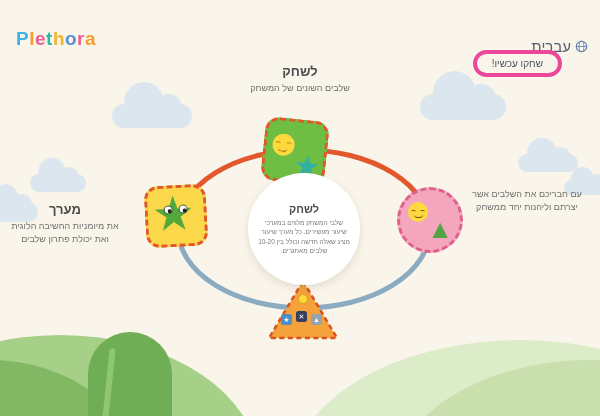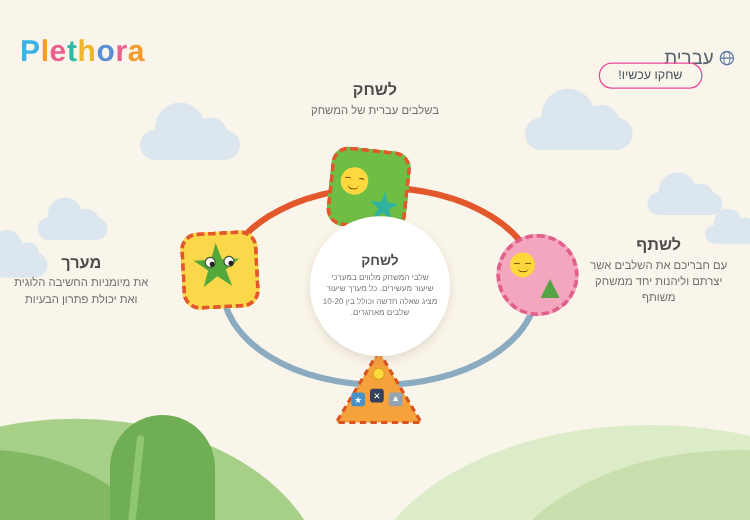"Plethora" .logo { font-size: 24px -> 19px }
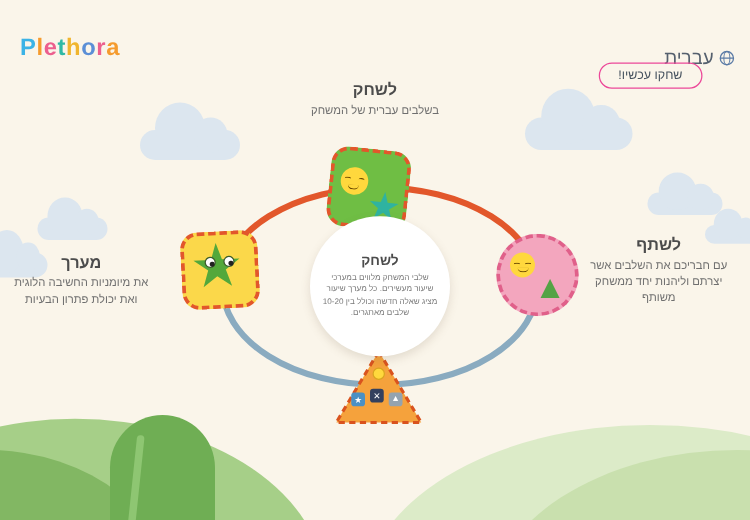"שחקו עכשיו!" .play-btn { border: 1px solid #ec4899 -> 4px solid #ec4899 }
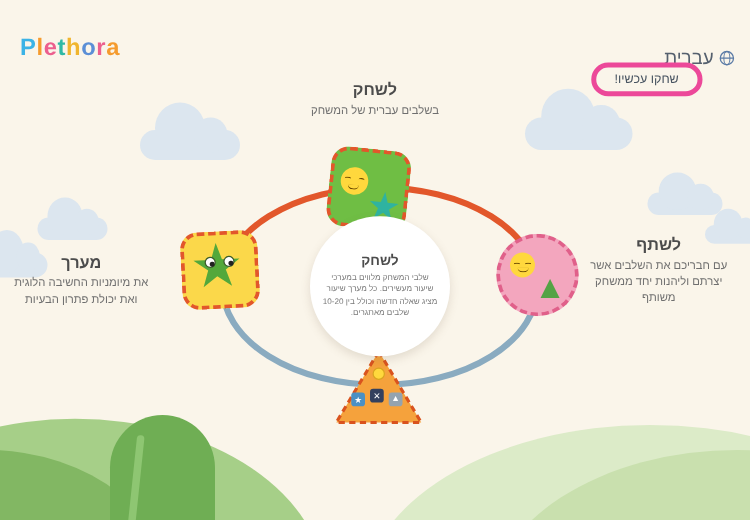"בשלבים עברית של המשחק" div.ln { text: בשלבים עברית -> שלבים השונים }
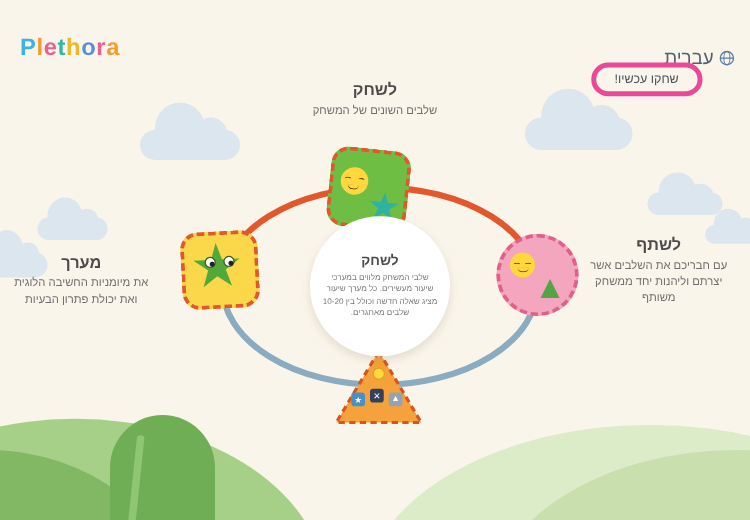"לשתף" h2 { html: <h2>לשתף</h2> -> none }
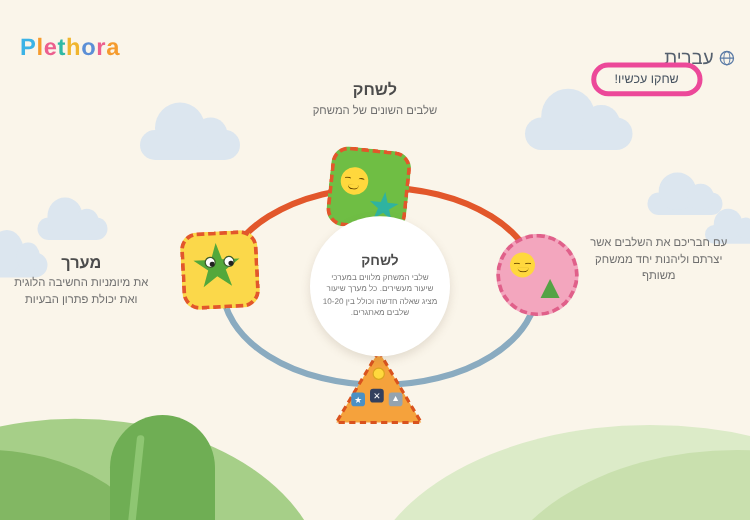"משותף" div.ln { html: <div>משותף</div> -> none }
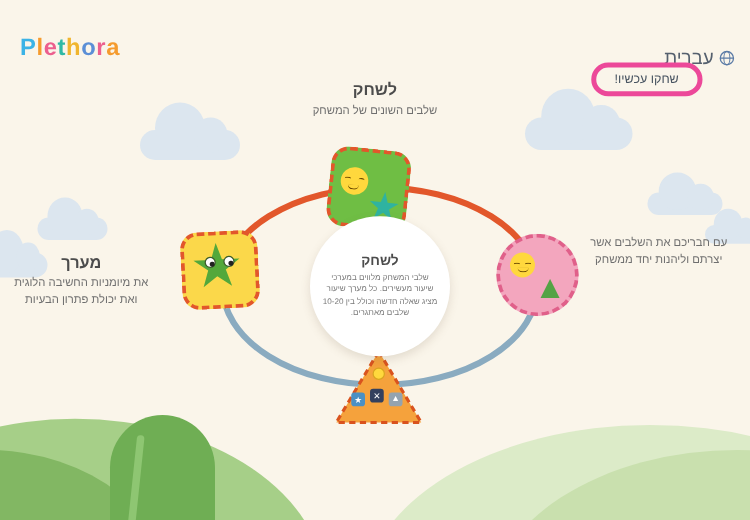"ואת יכולת פתרון הבעיות" div.ln { text: הבעיות -> שלבים }
